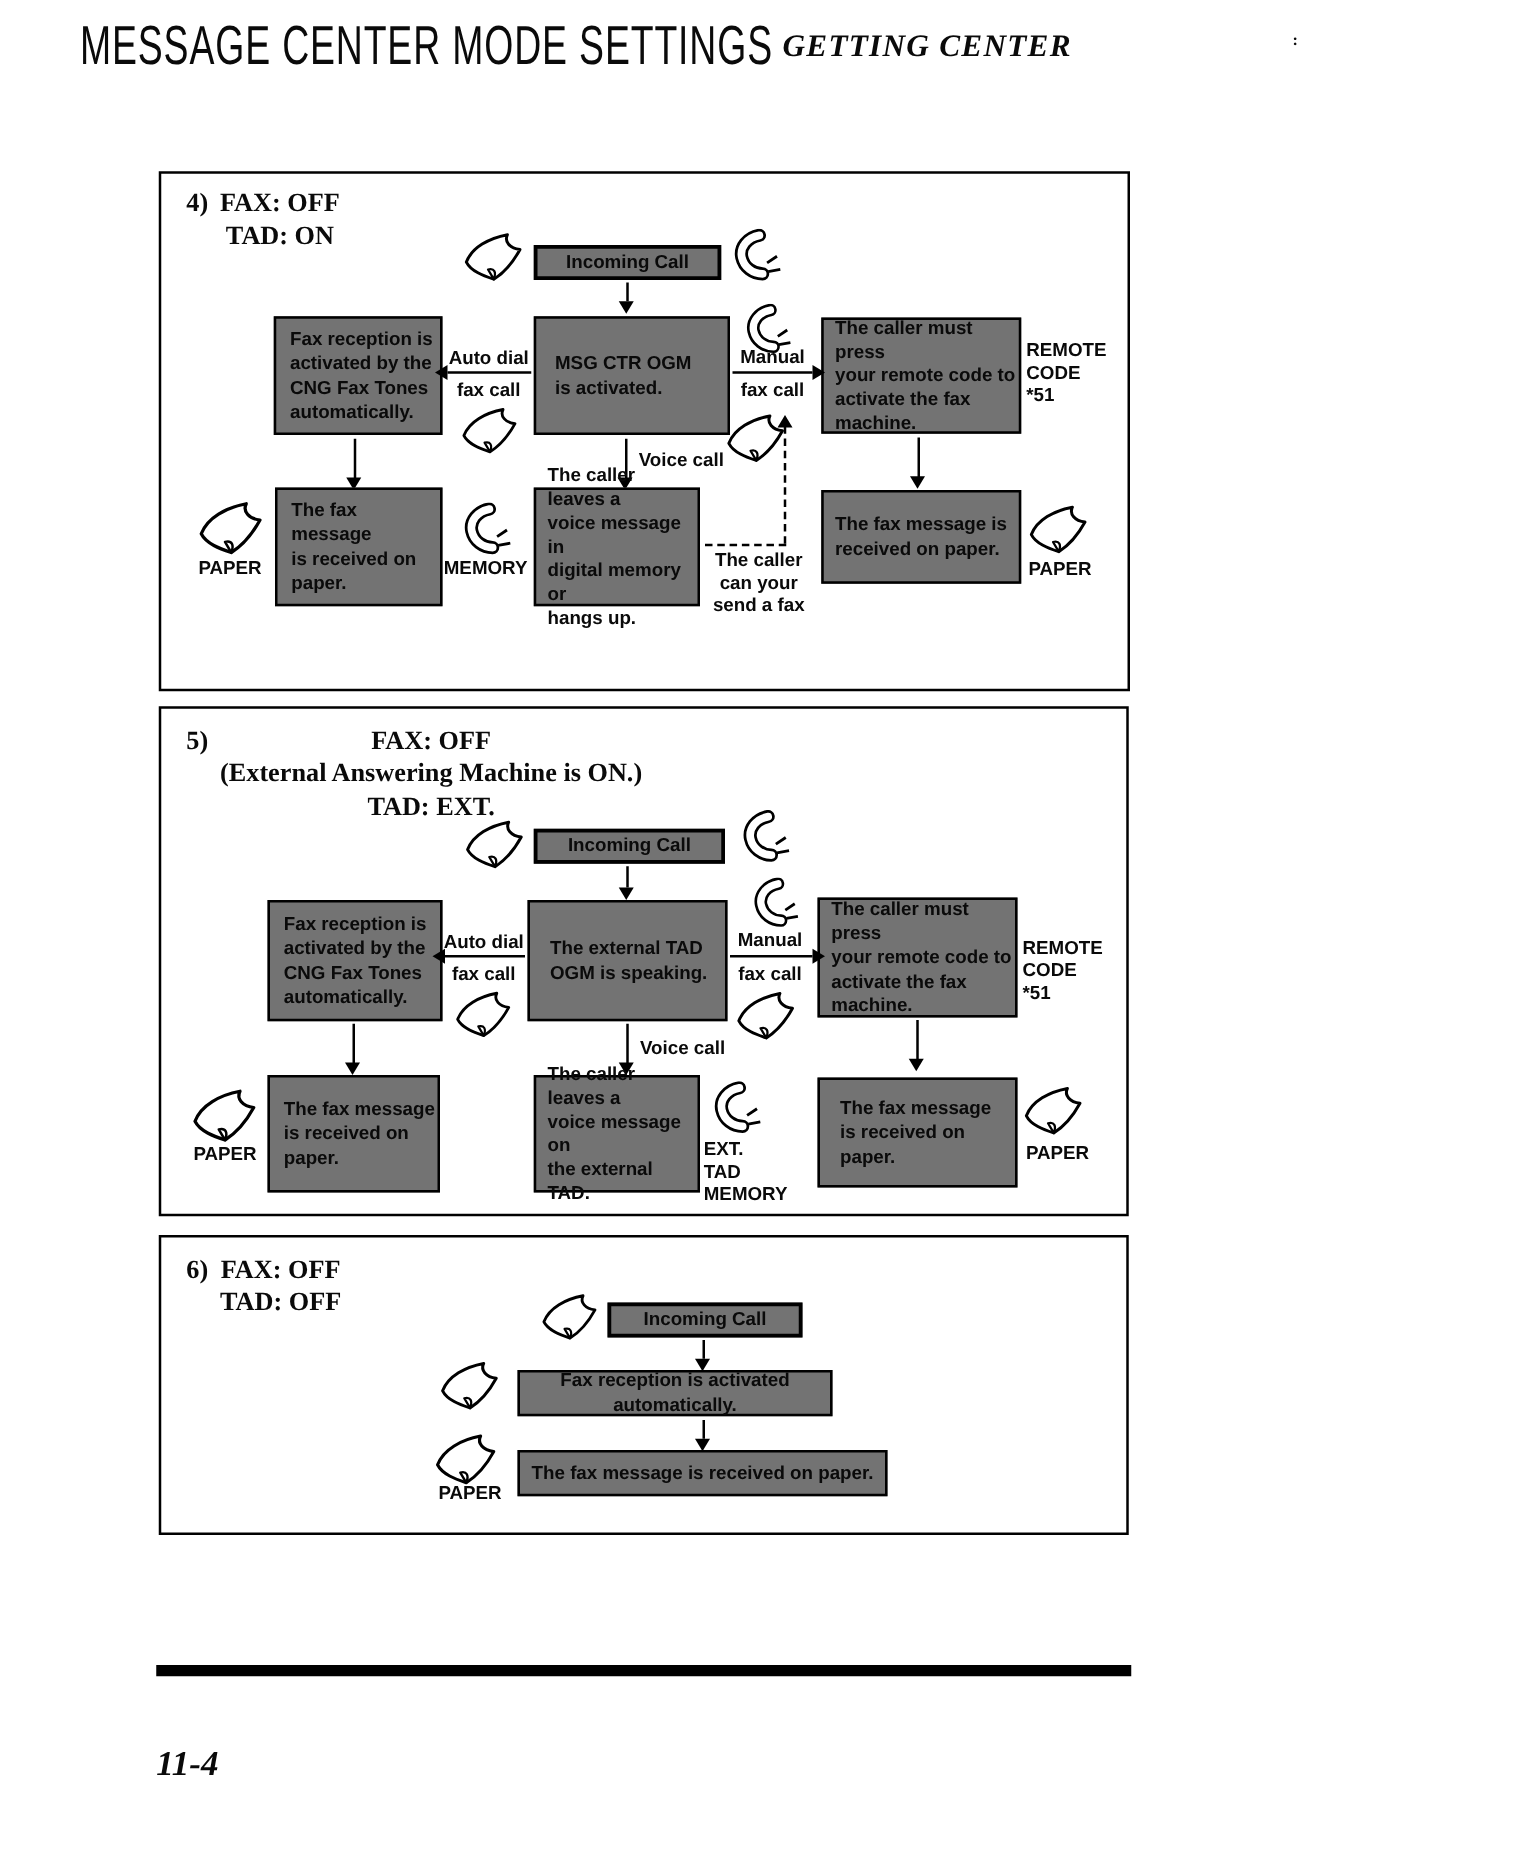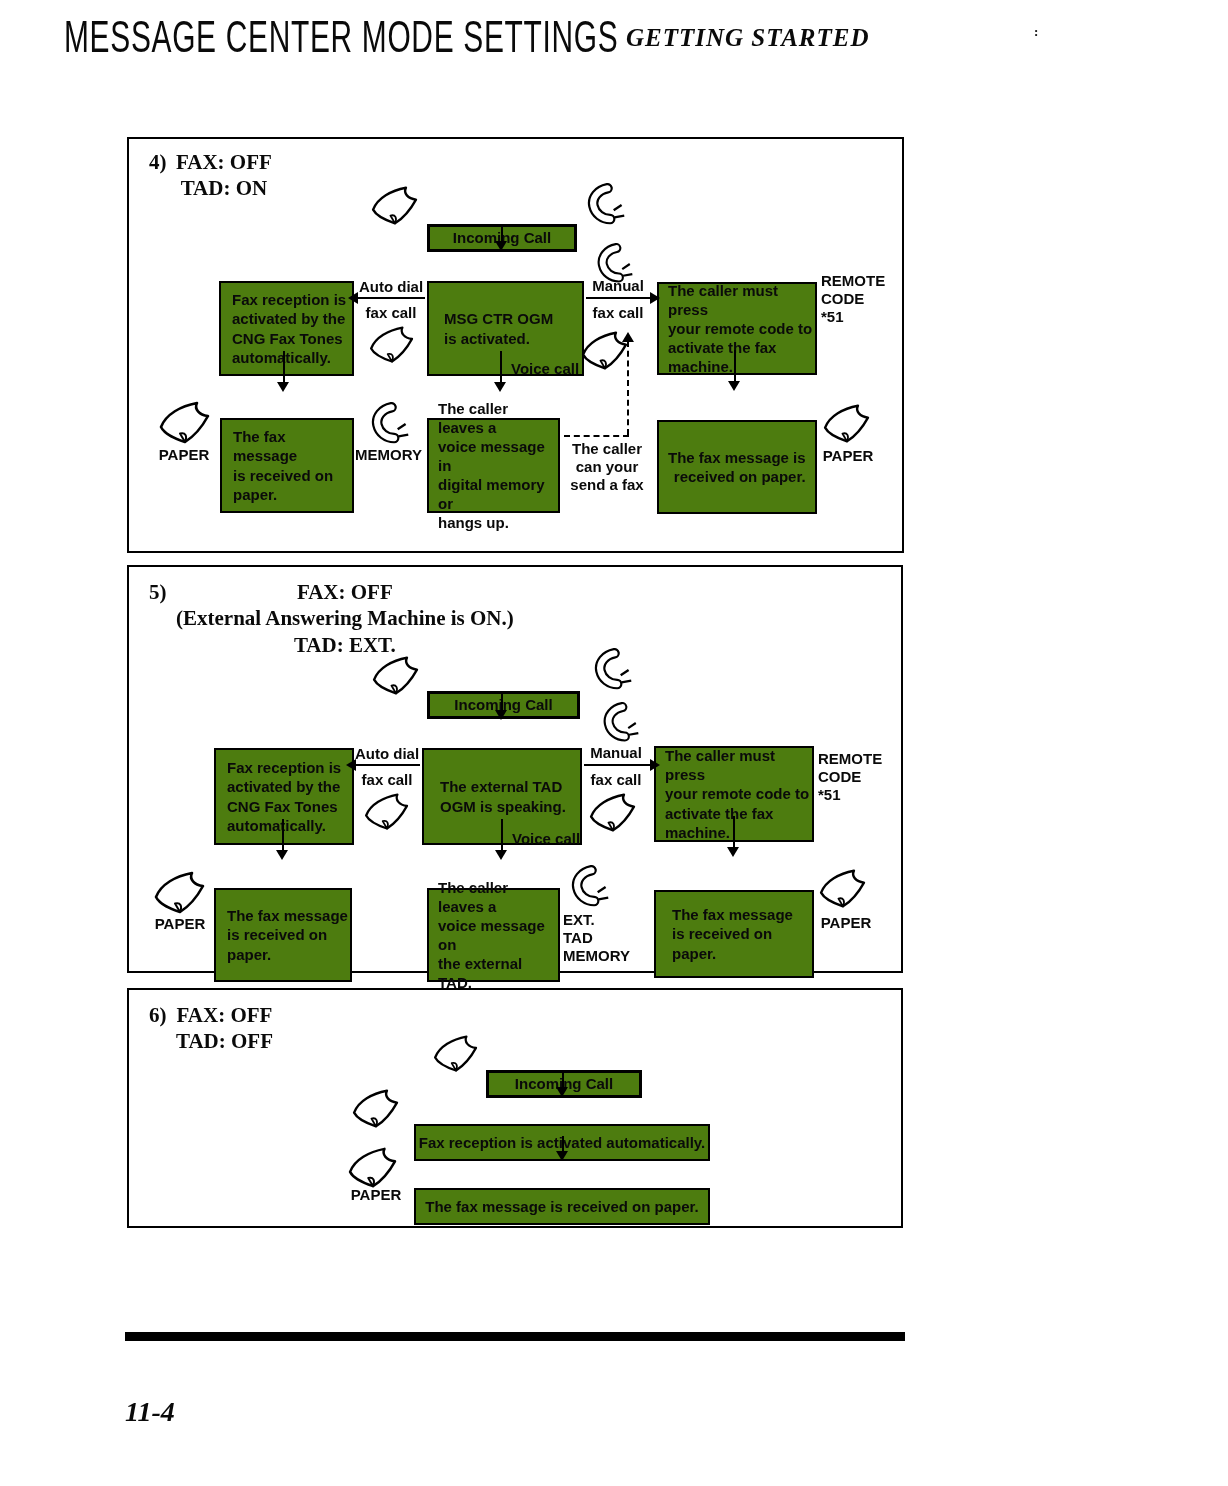"GETTING STARTED" div.hdr-sub { text: STARTED -> CENTER }
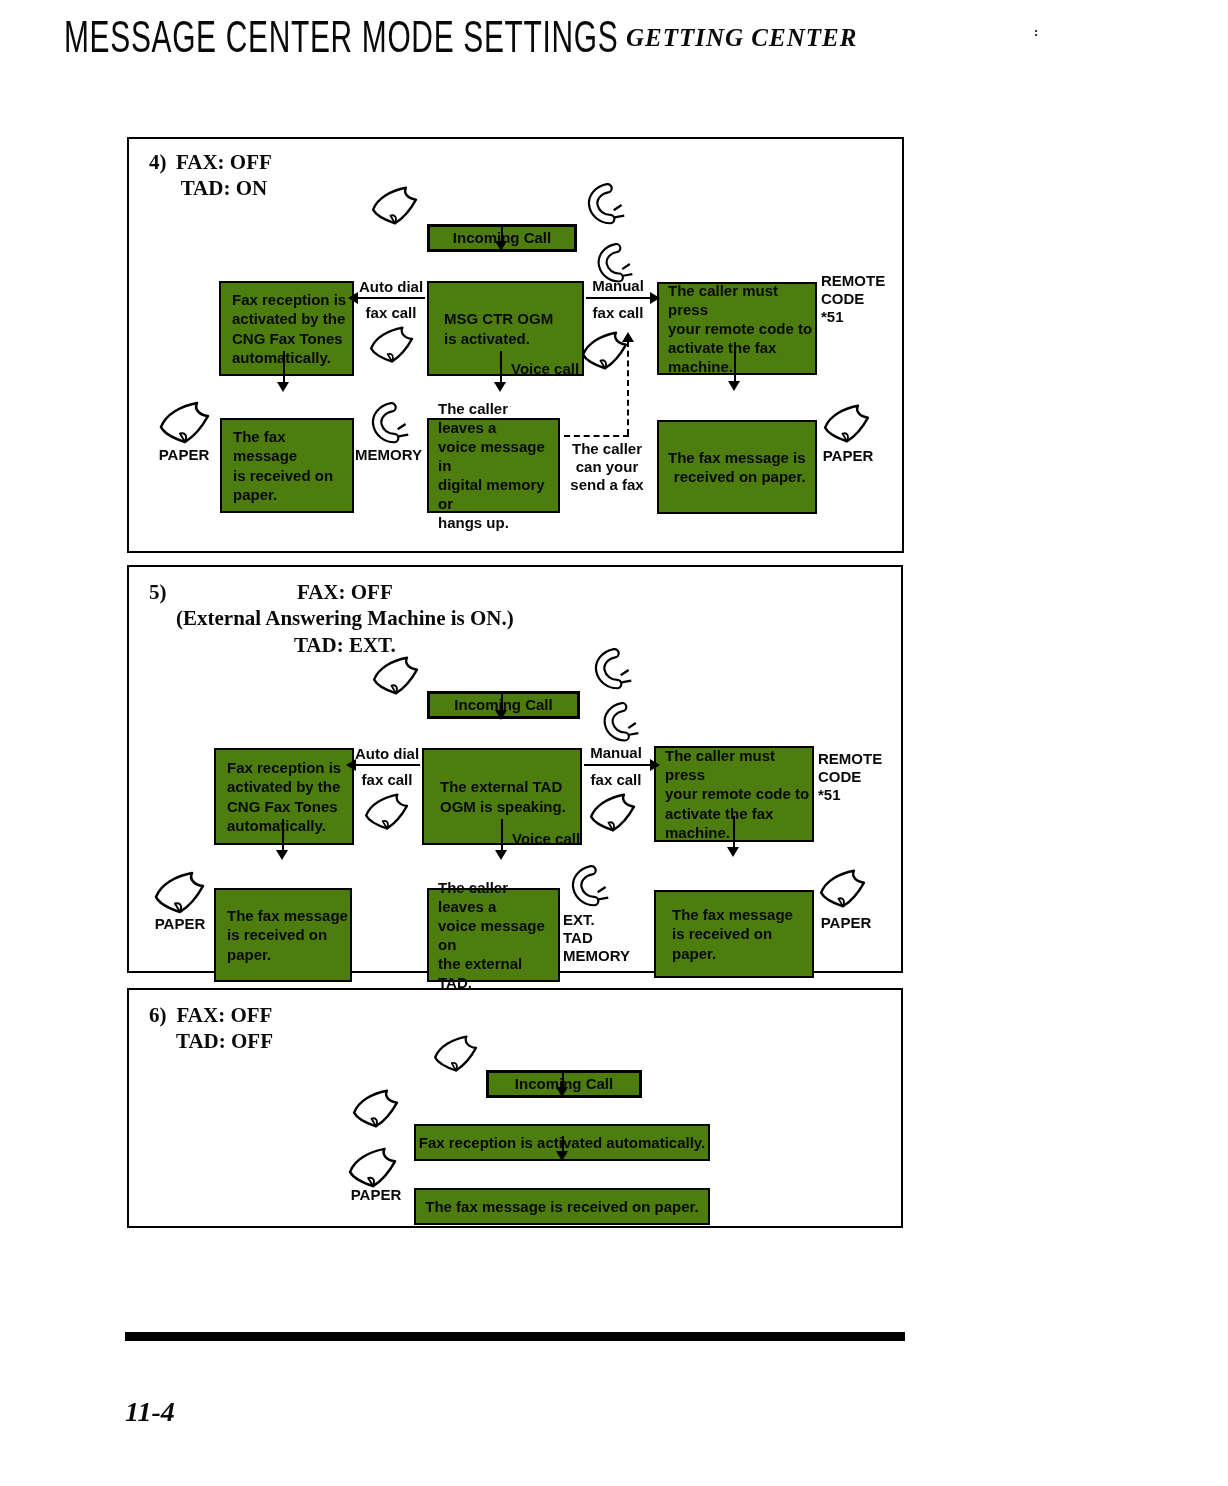"Incoming Call" .fbox { background: #4d7c0f -> #737373; margin-top: 28px -> none }
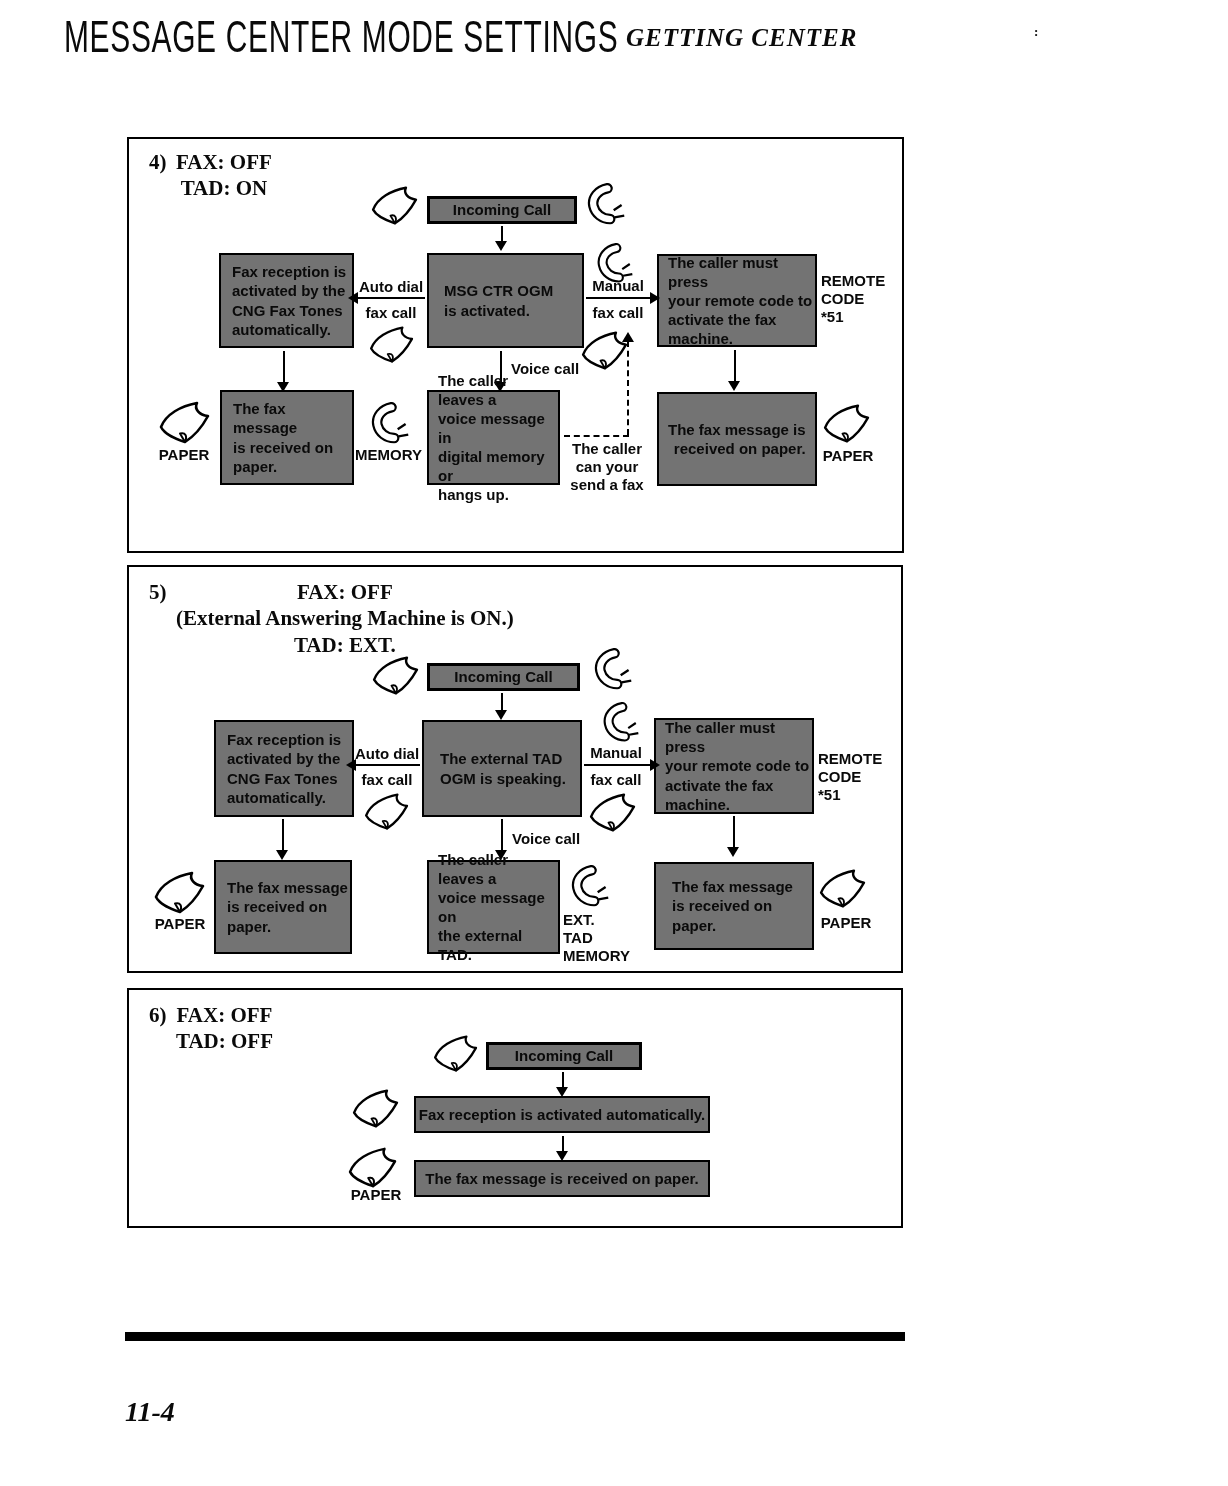"The fax message is" div.fbox { height: 94px -> 75px; text-align: right -> none }
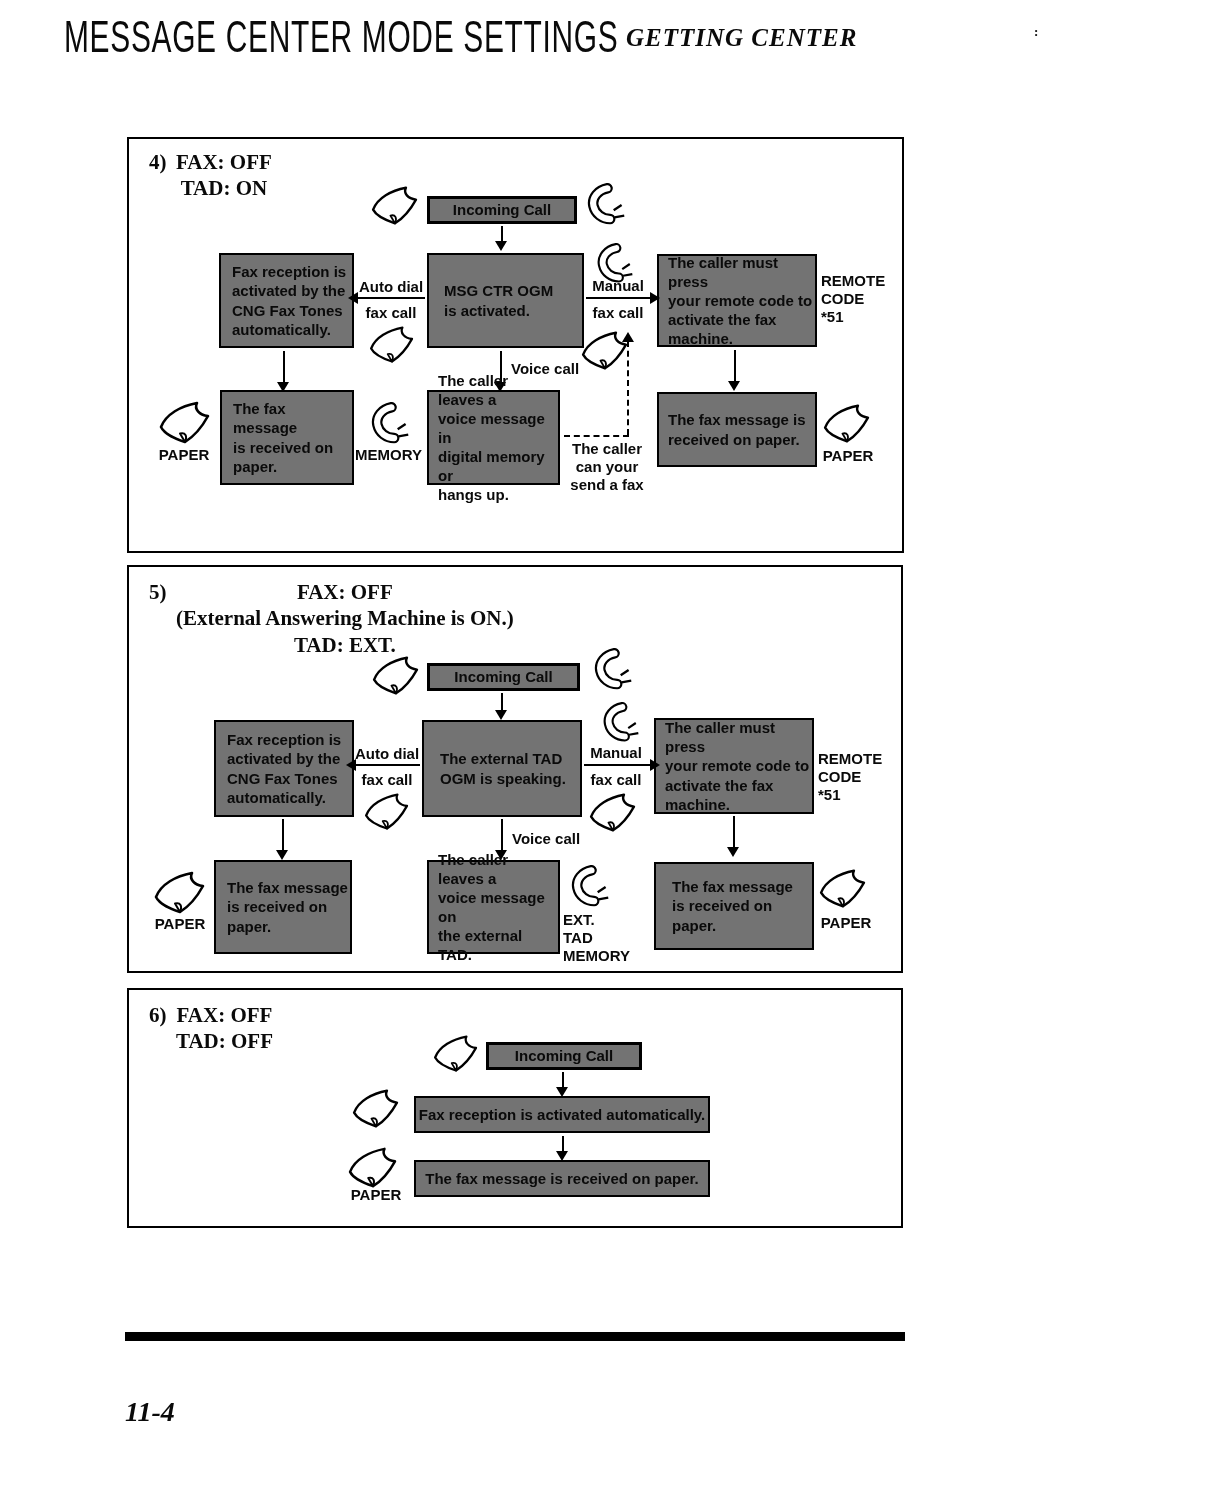"Fax reception is activated" div.fbox { width: 296px -> 252px }
